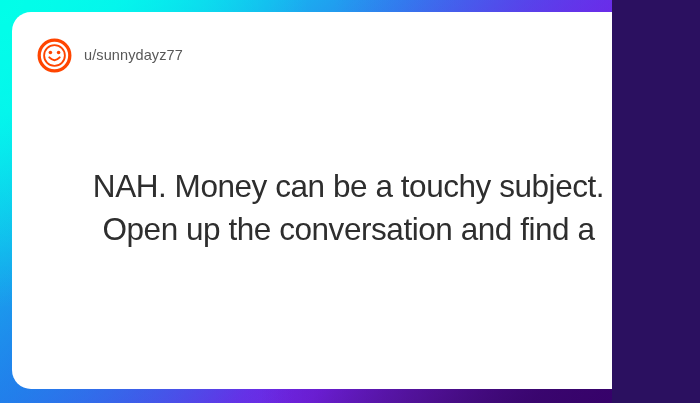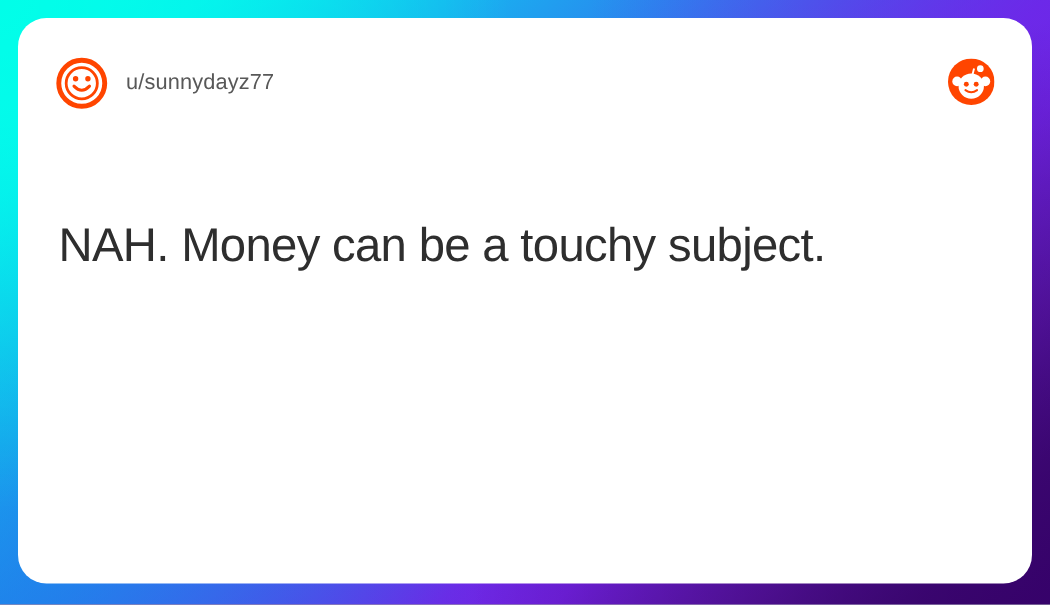"u/sunnydayz77" #stage { width: 700px -> 612px }
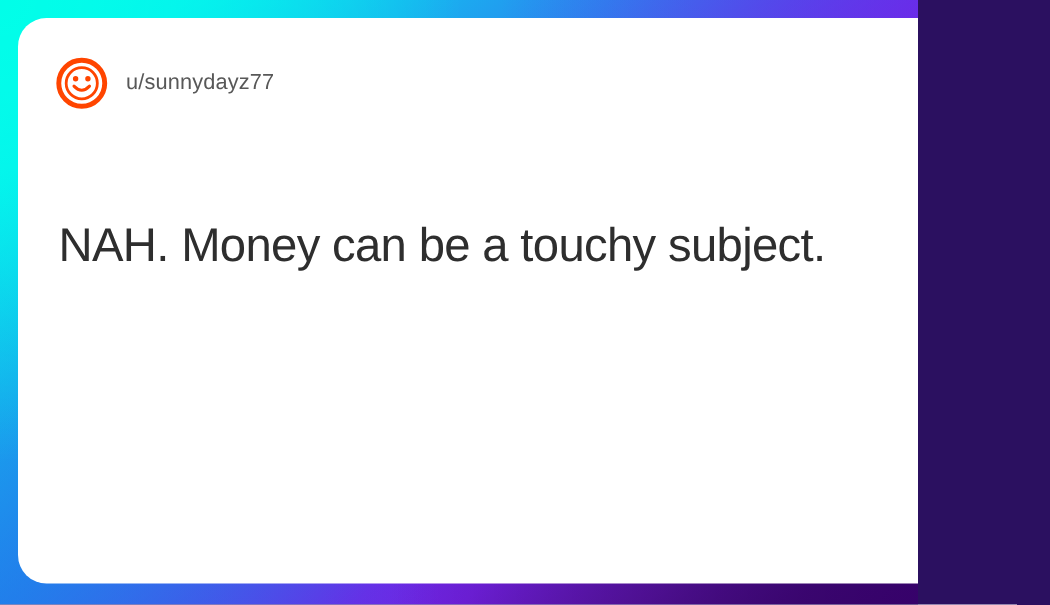"NAH. Money can be a" #post-body { text-align: none -> center; top: 130px -> 153px }
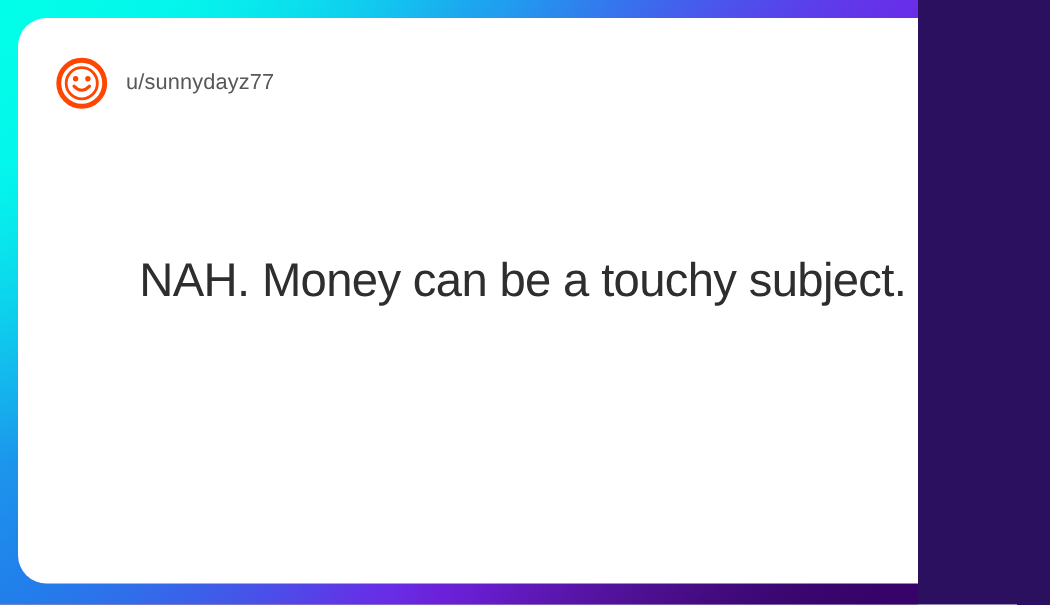"Open up the conversation and" span.body-line { html: none -> <span>Open up the conversation and find a</span> }
